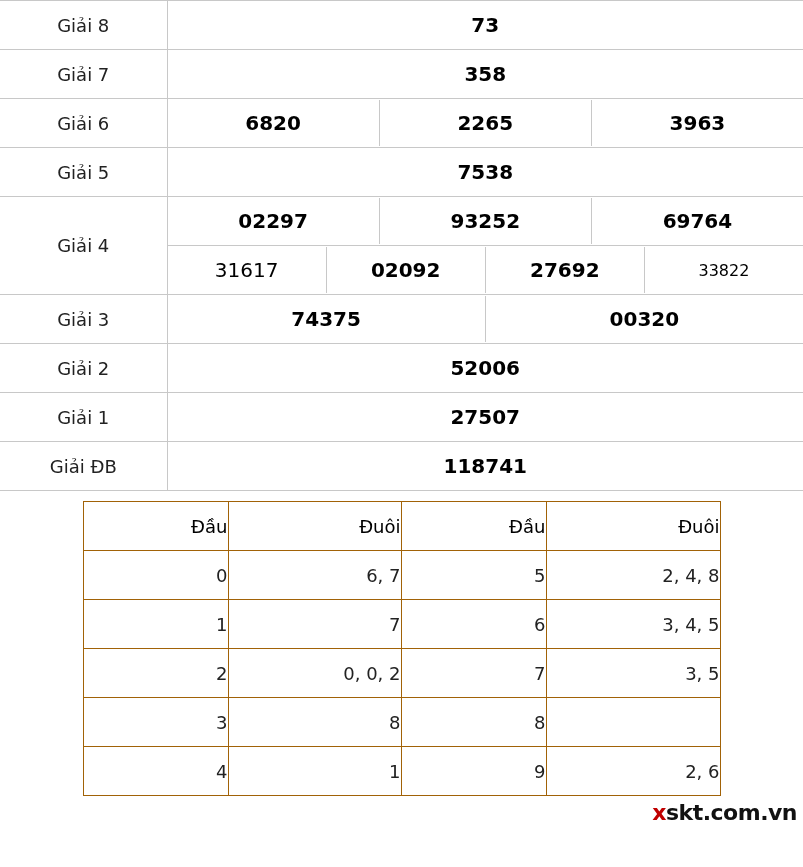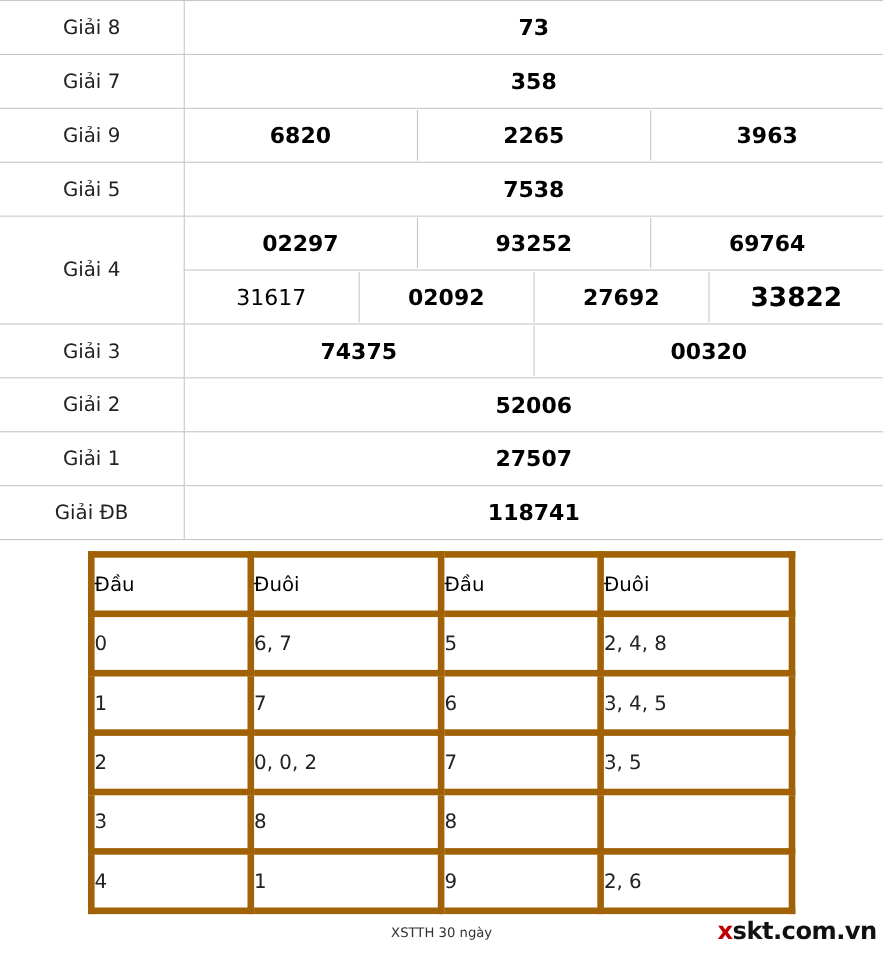"Giải 9" td.label { text: 9 -> 6 }
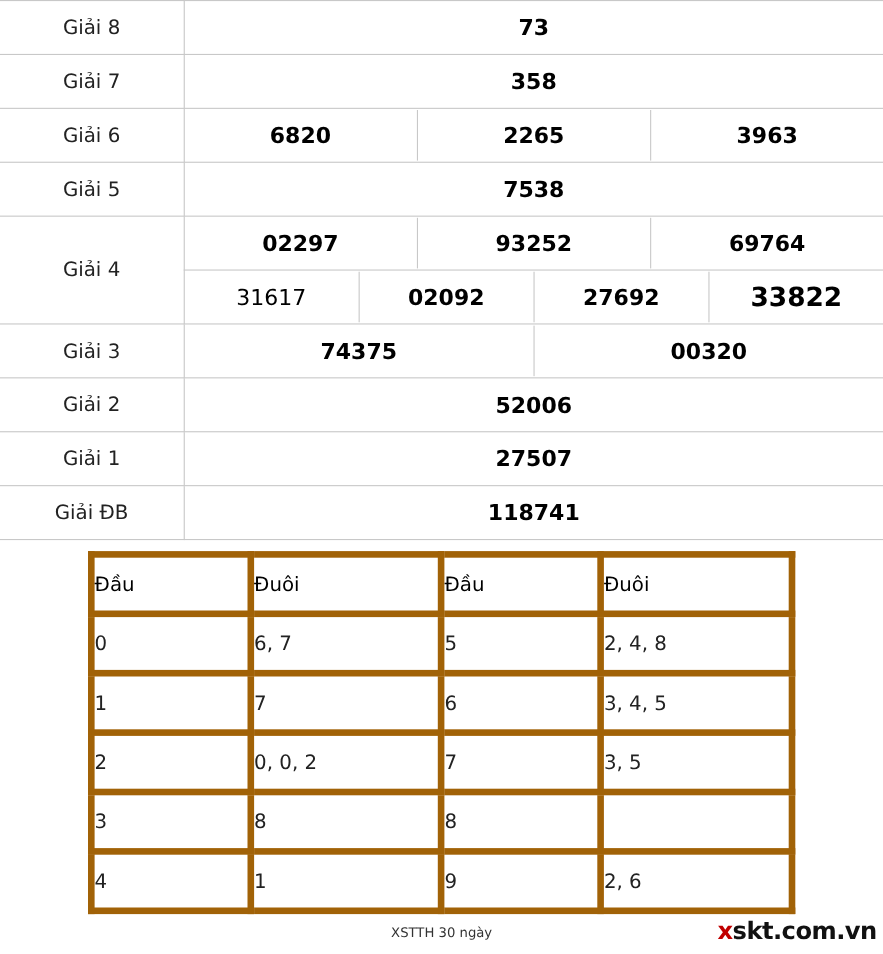"33822" td { font-size: 24px -> 16px; font-weight: bold -> normal }
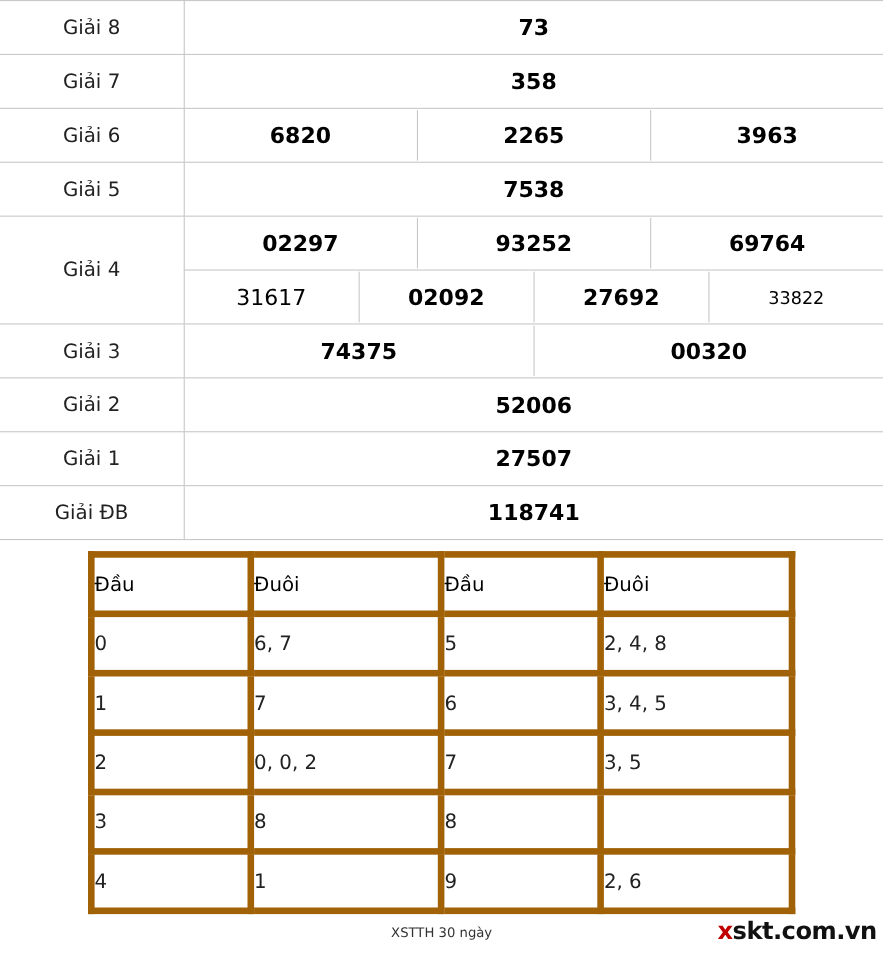"Đầu" table.dauduoi td, table.dauduoi th { border: 6px solid #a16207 -> 1px solid #a16207; text-align: left -> right }
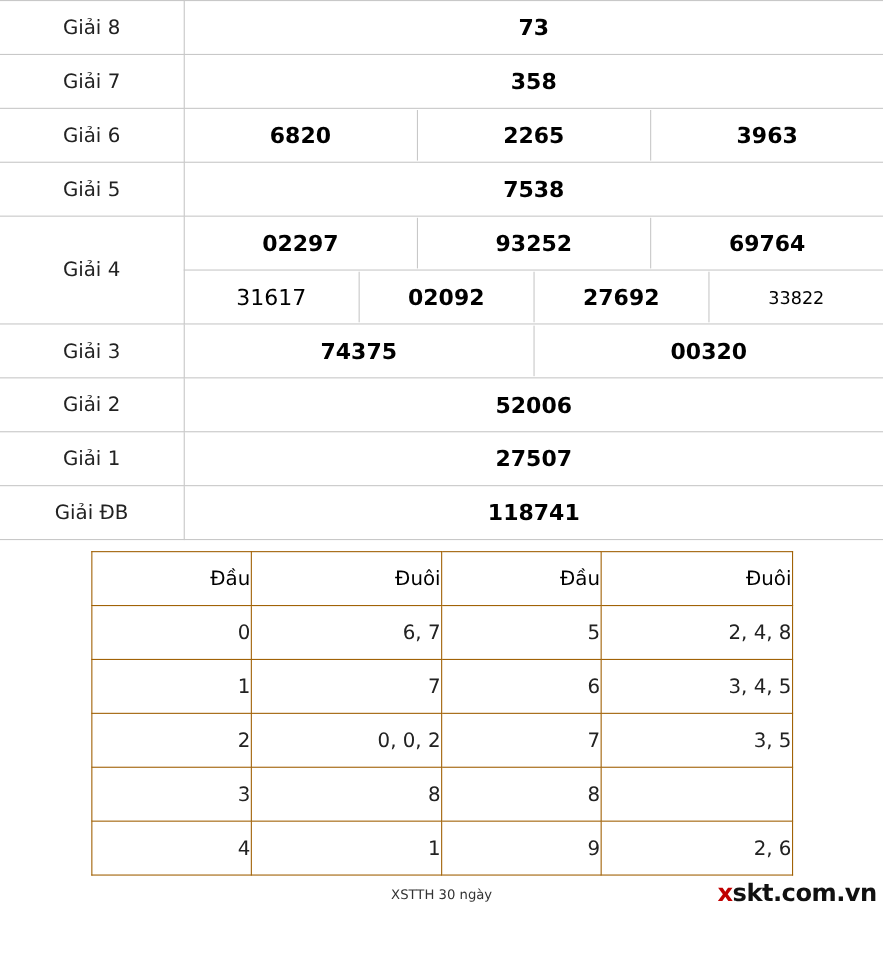"XSTTH 30 ngày" div.footer-note { html: <div>XSTTH 30 ngày</div> -> none }
